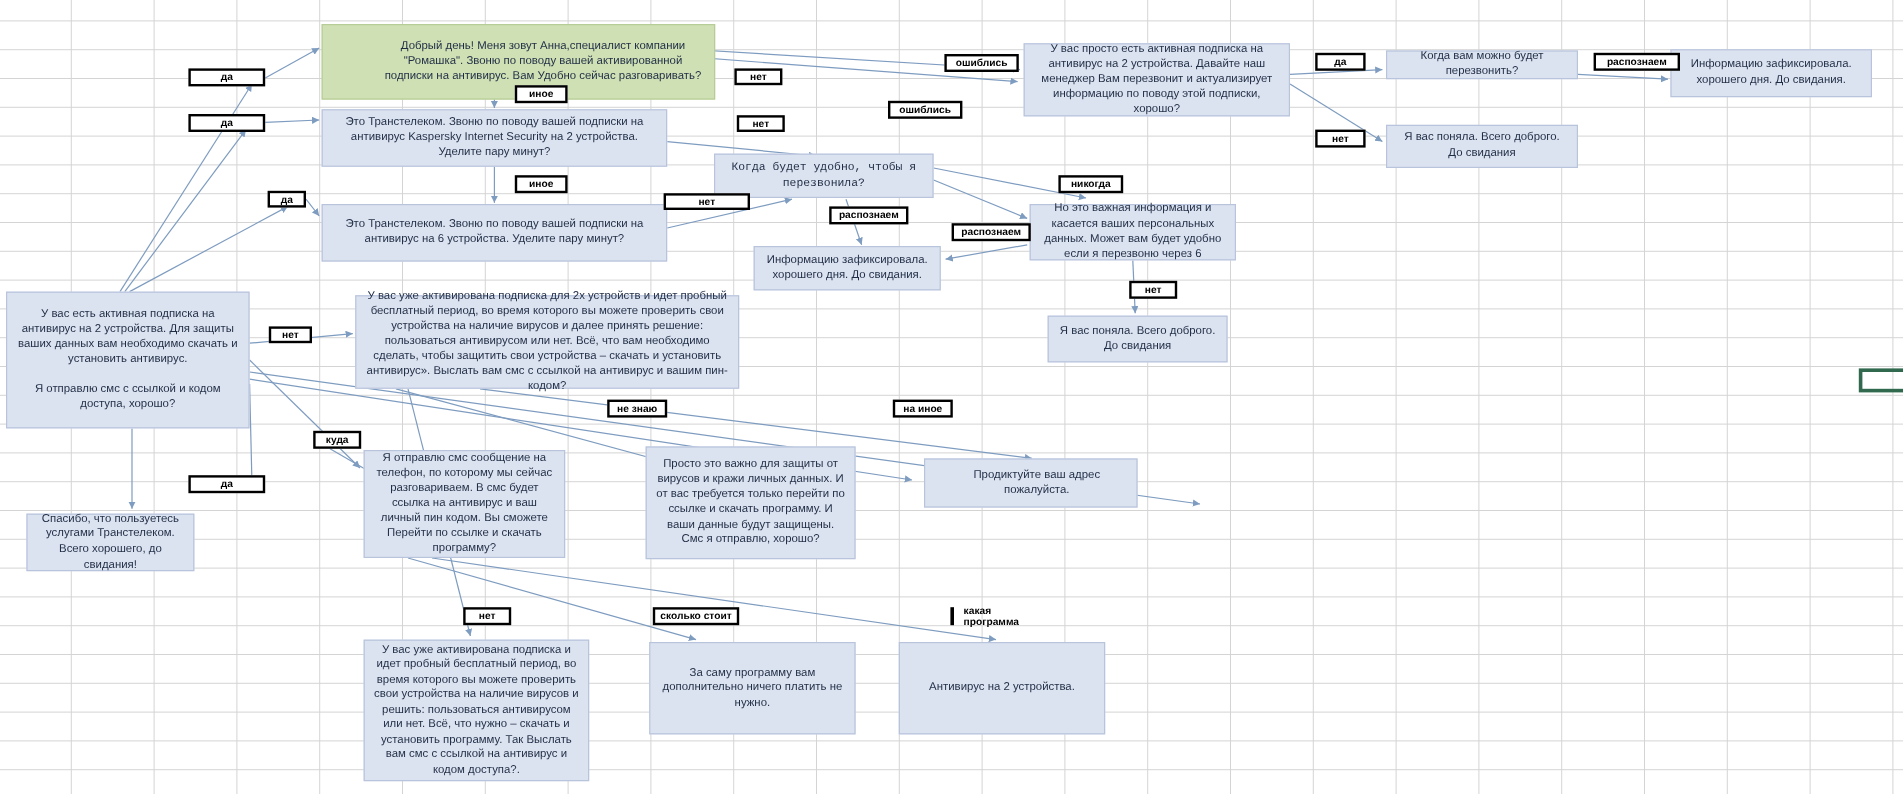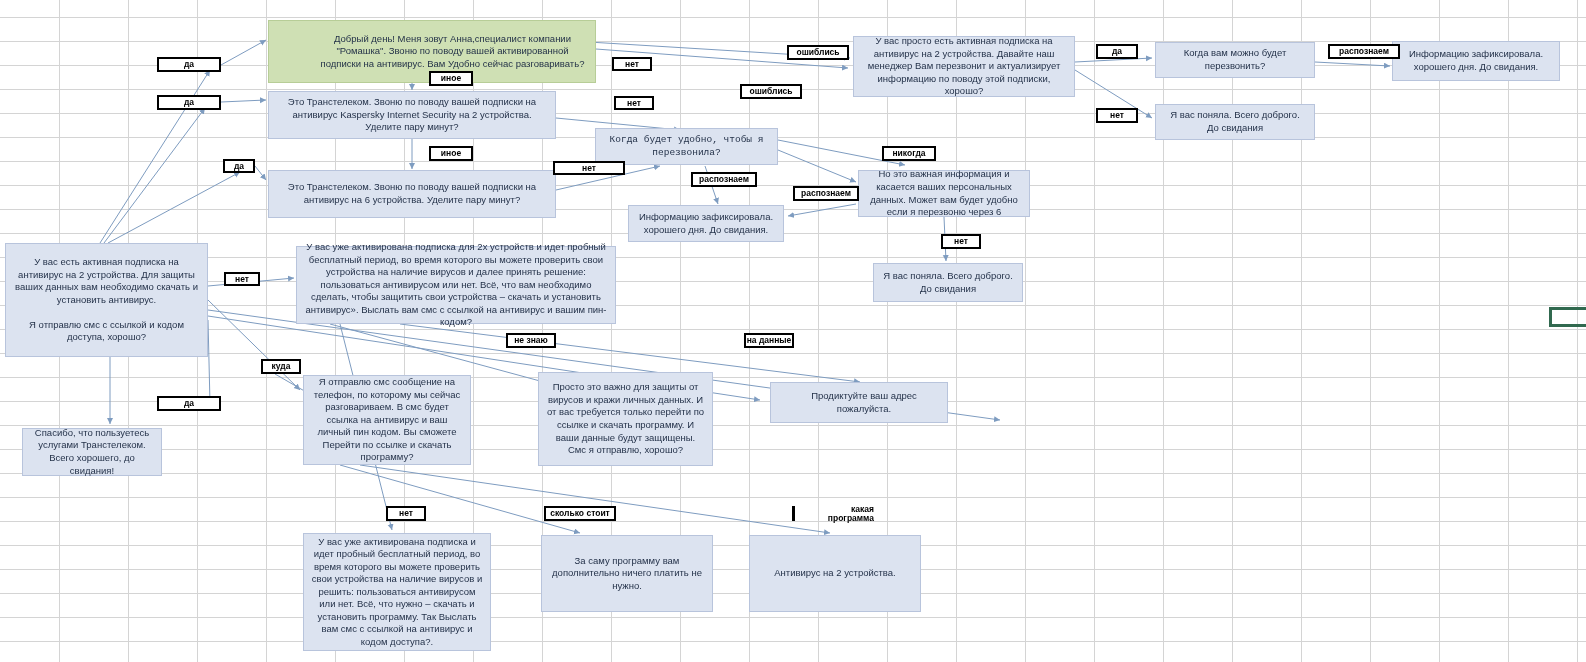"ошиблись" .elabel { text-align: right -> none }
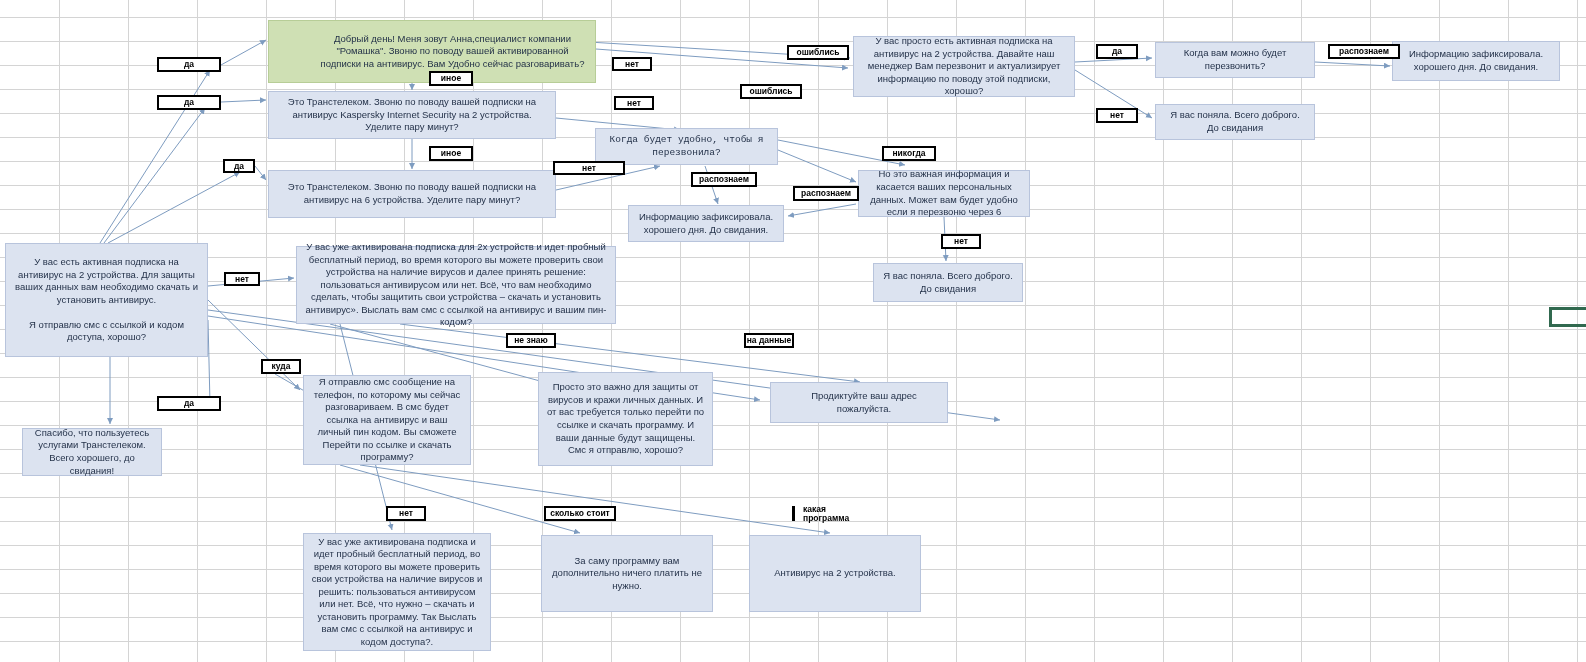"Когда вам можно будет перезвонить?" div.node { height: 36px -> 24px }
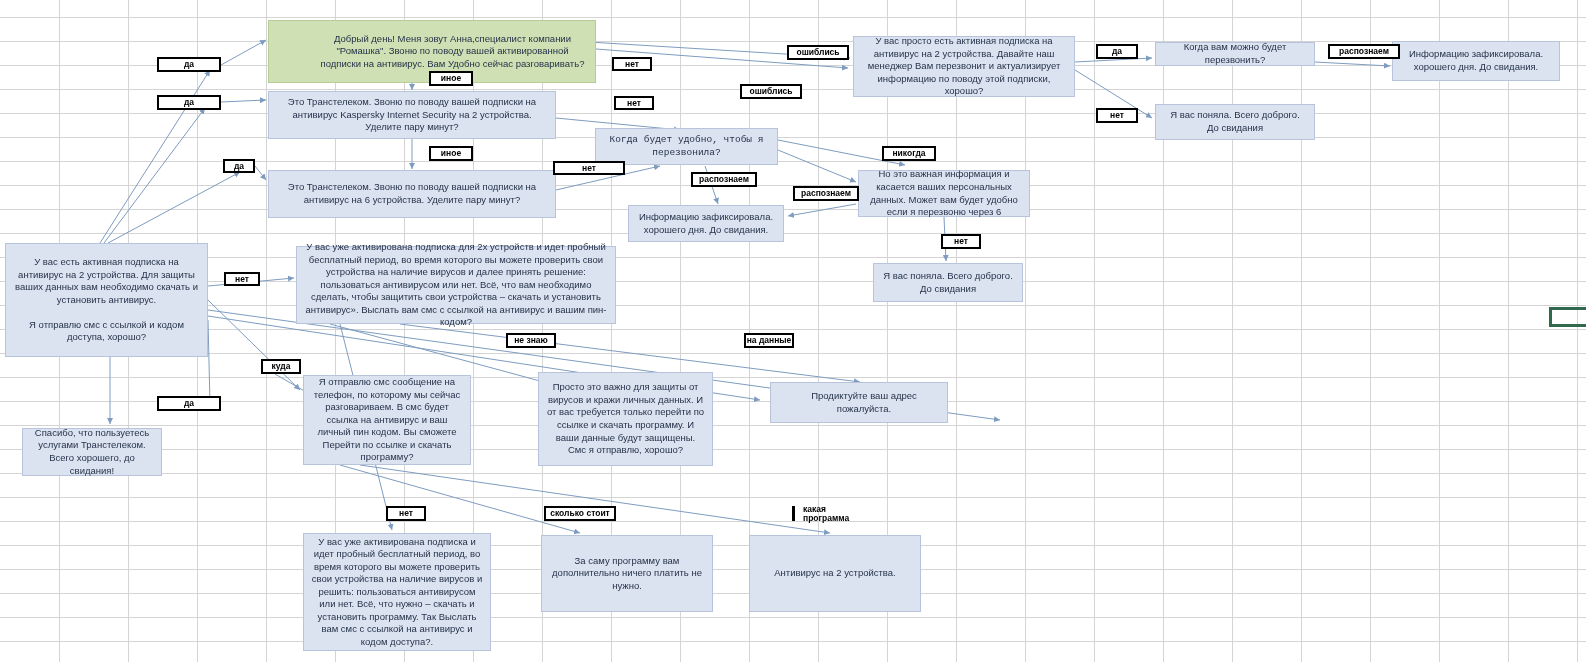"на данные" div.elabel { text: данные -> иное }
